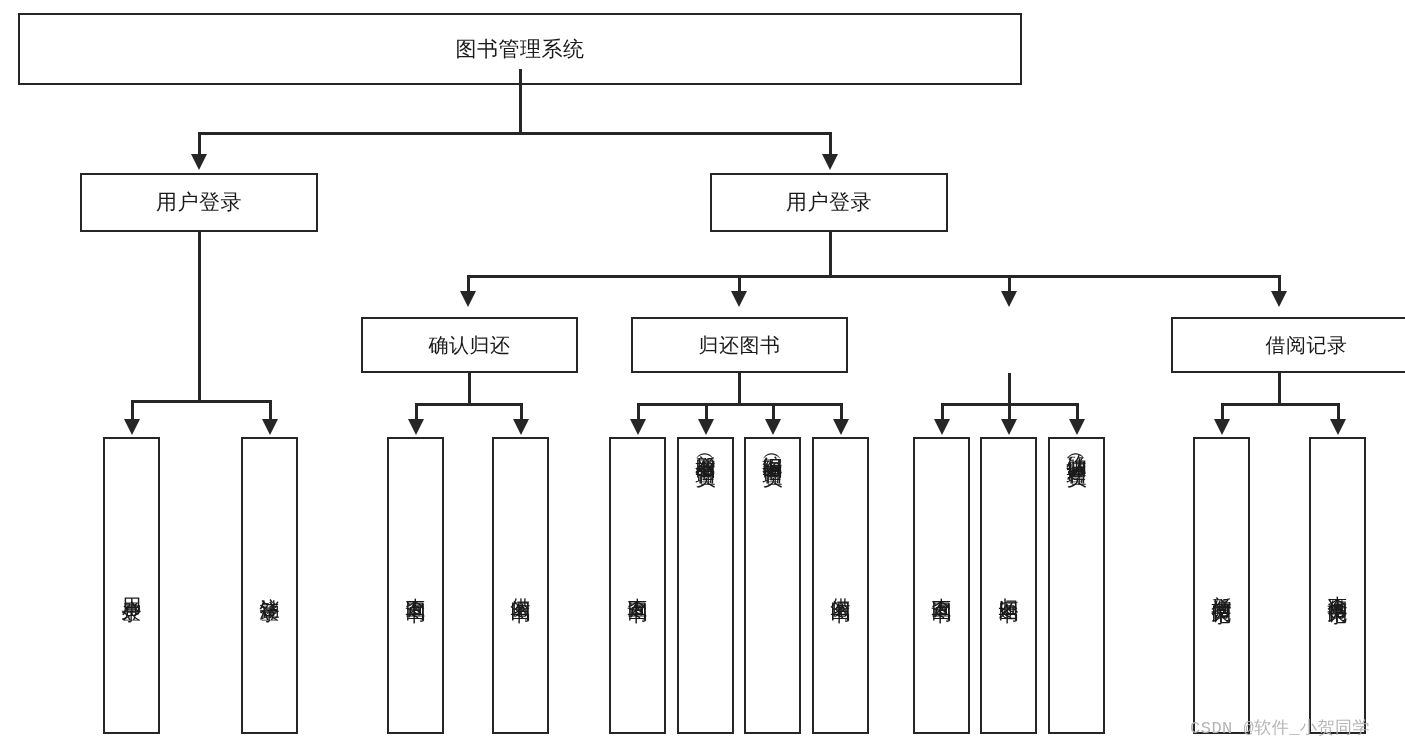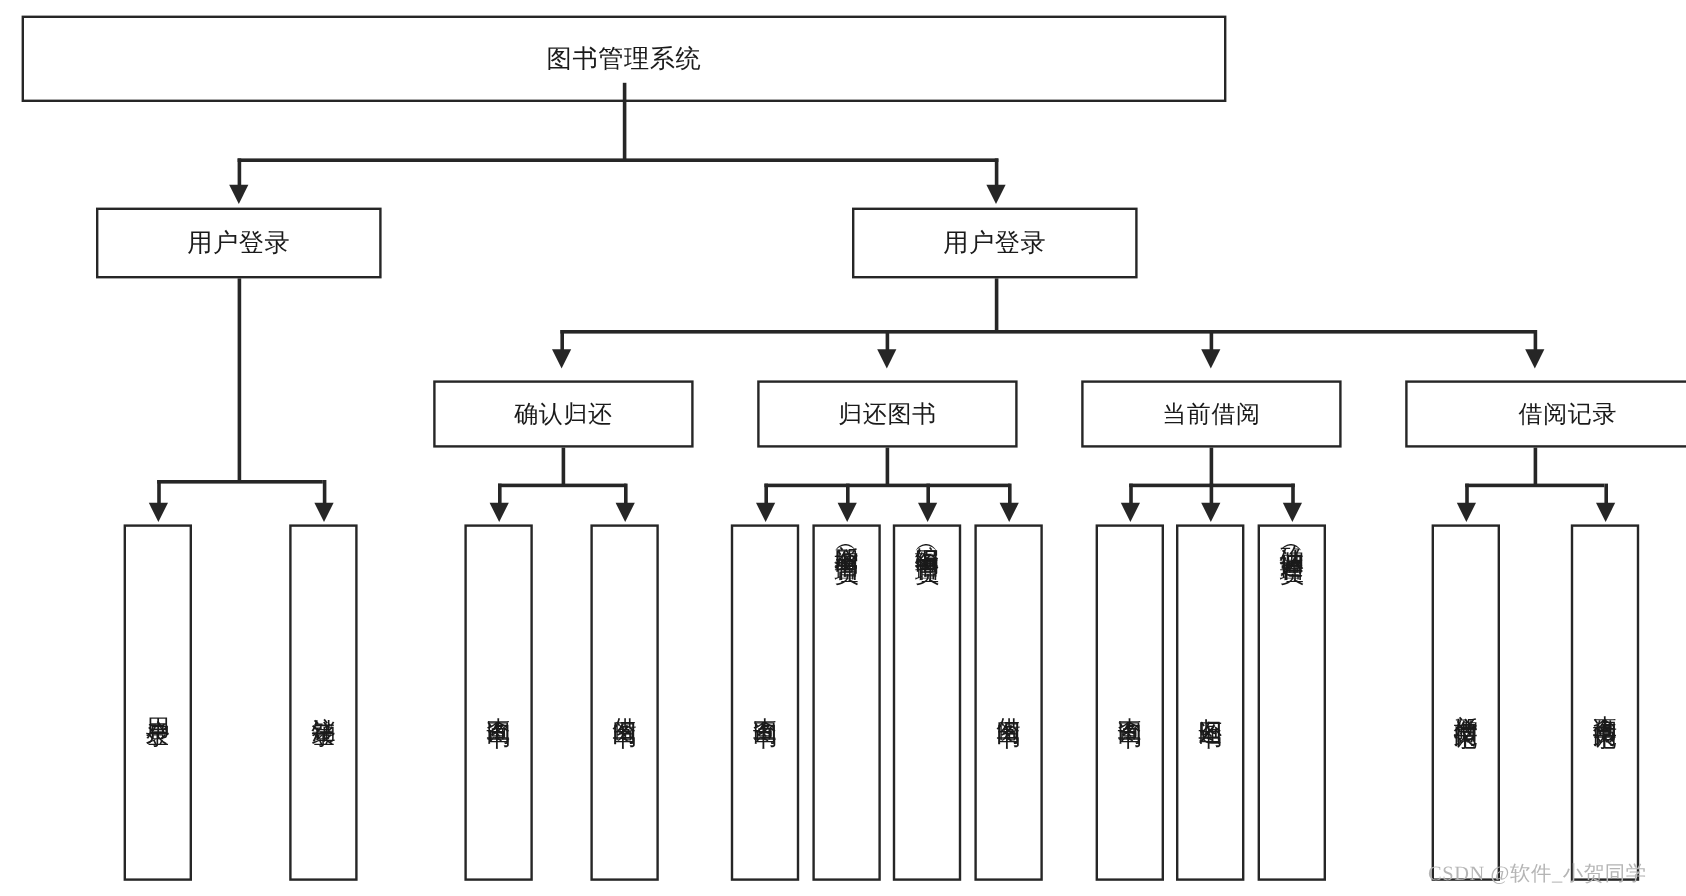"当前借阅" div.node { html: <div> <span>当前借阅</span> </div> -> none }
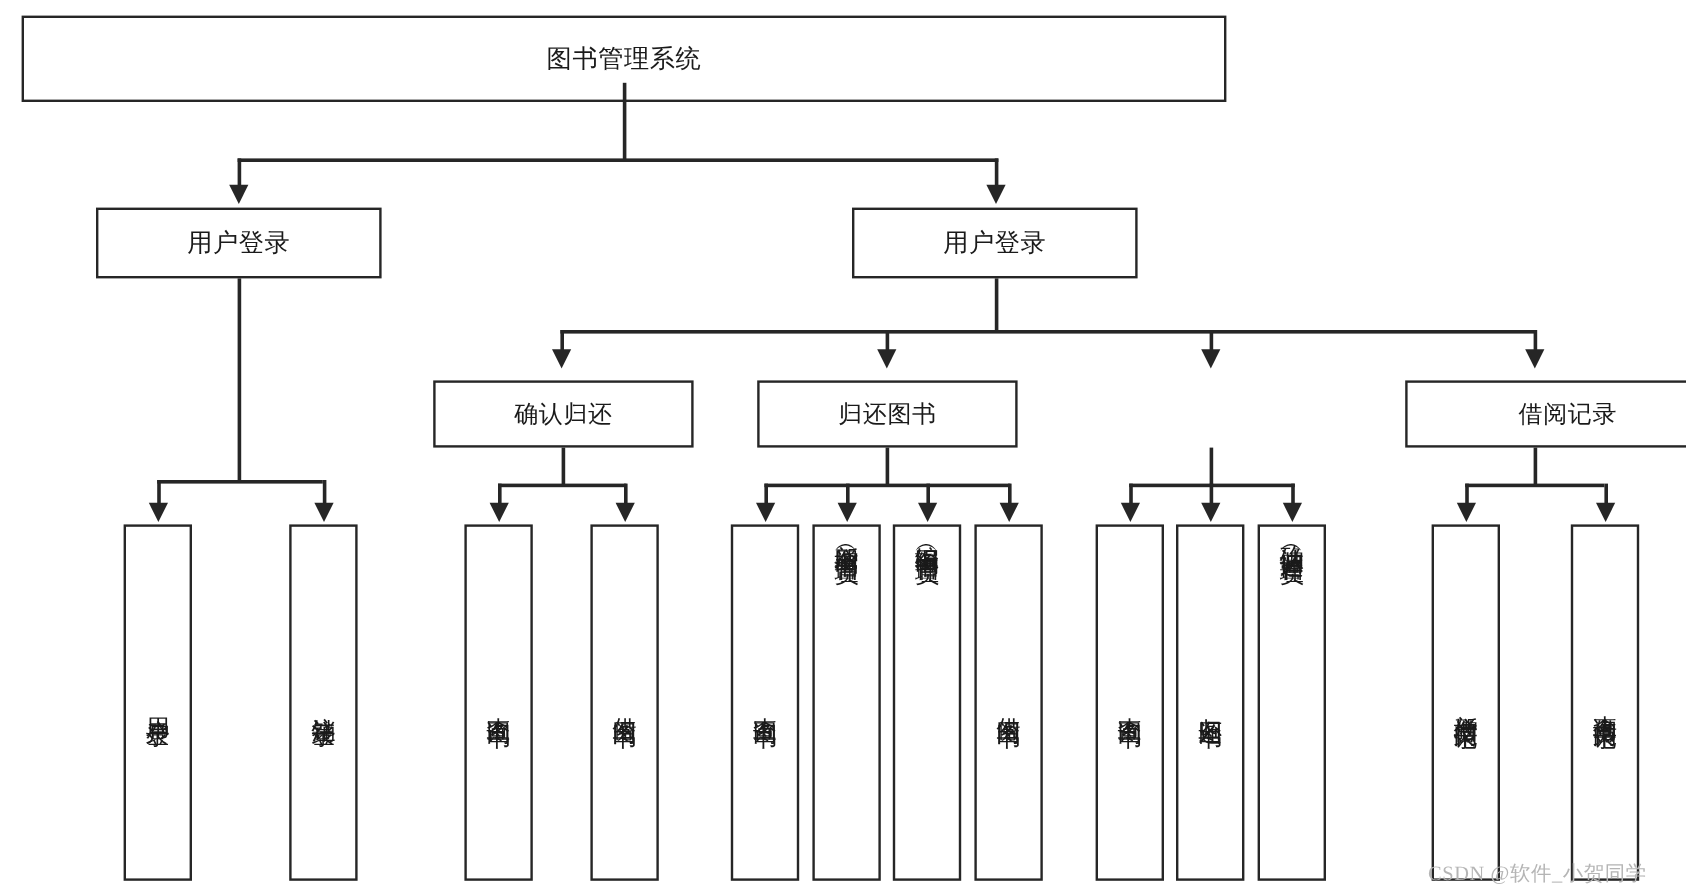"CSDN @软件_小贺同学" .watermark { font-family: Liberation Serif, serif -> Liberation Mono, monospace }
